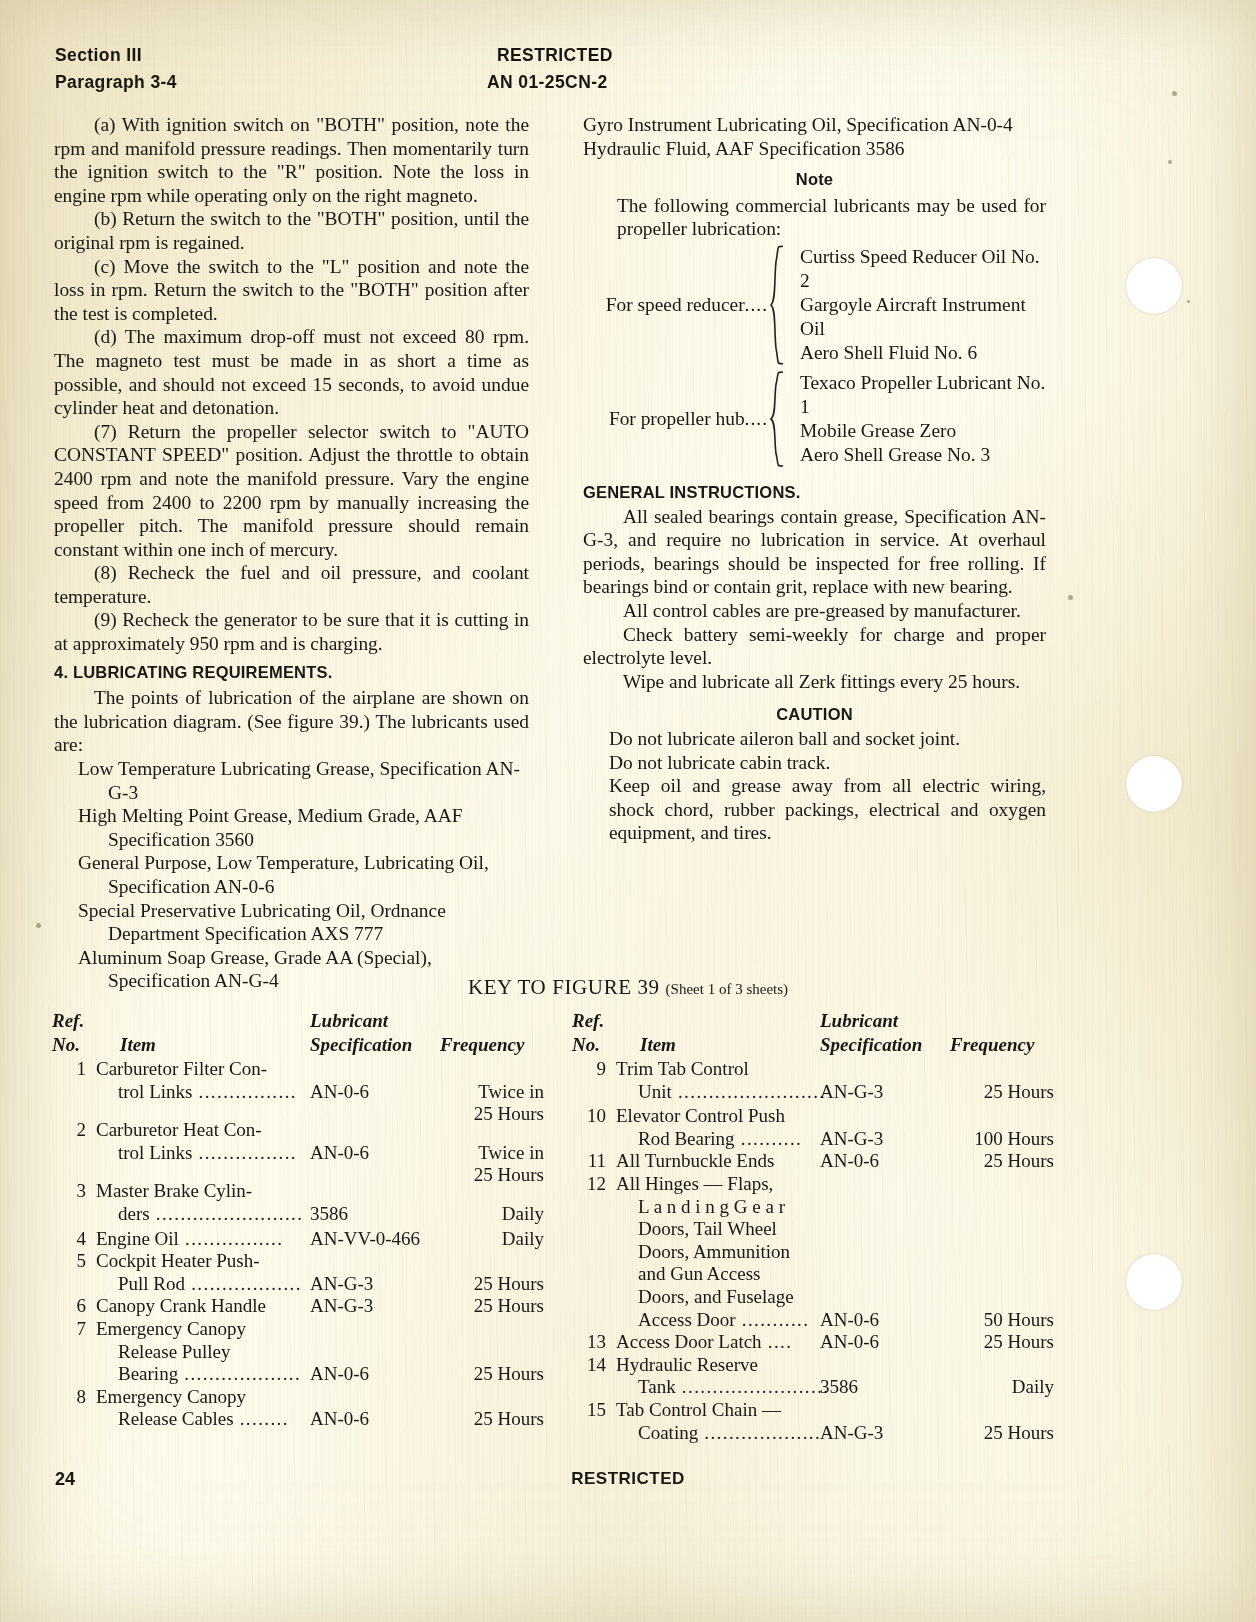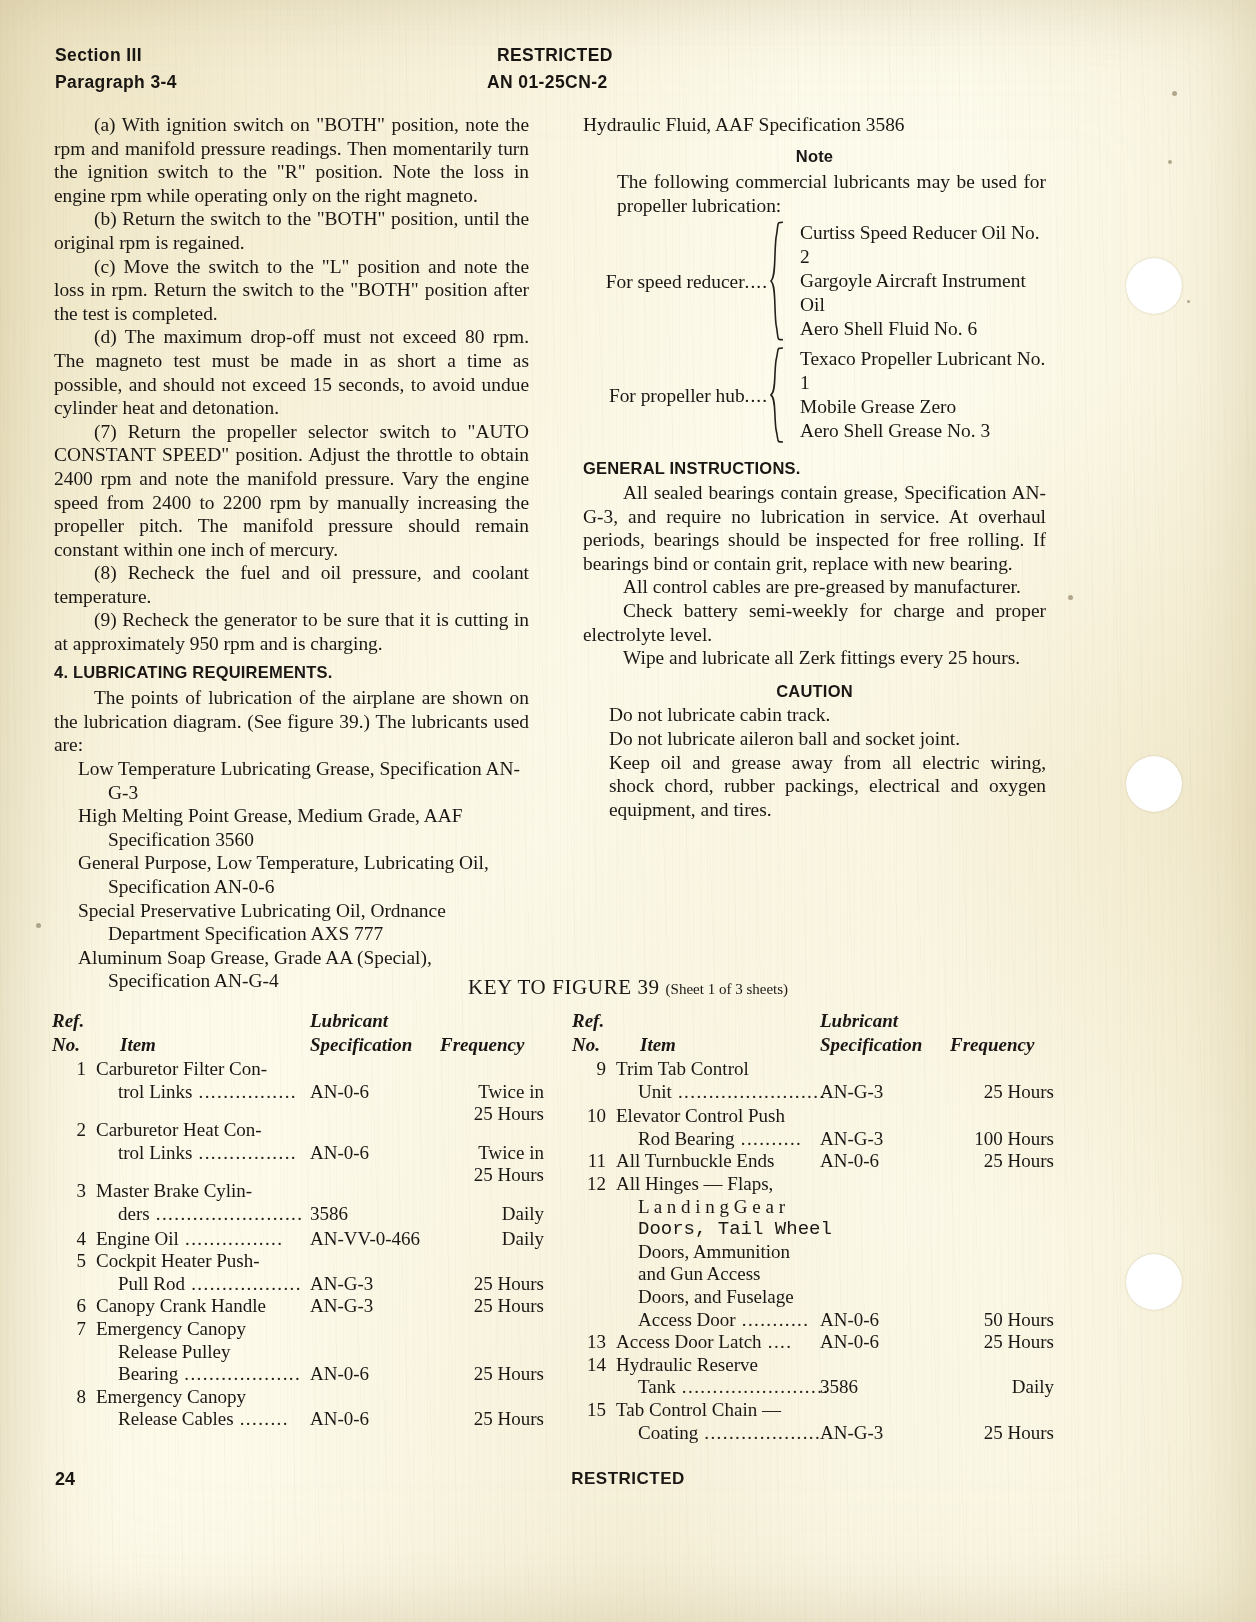"Gyro Instrument Lubricating Oil," p.hang { html: none -> <p>Gyro Instrument Lubricating Oil, Specification AN-0-4</p> }
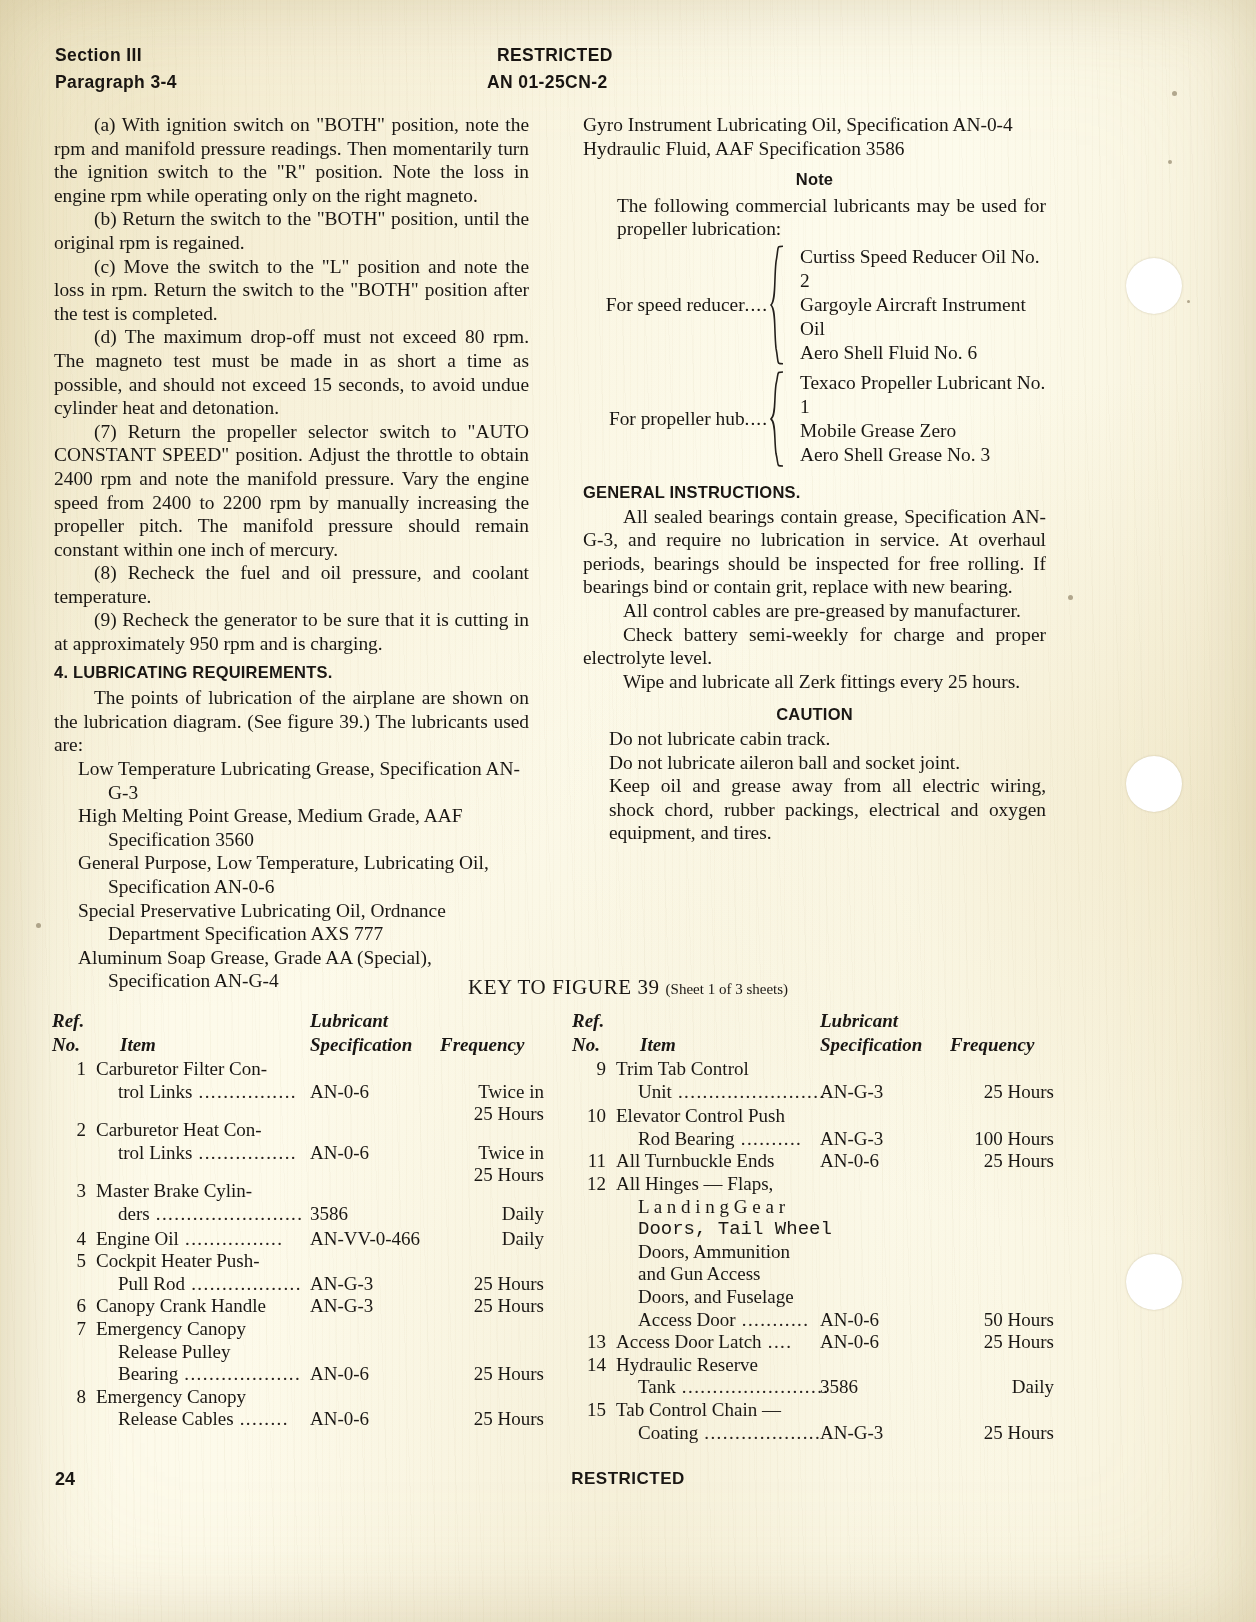"Do not lubricate cabin track." p.noj { order: before "Do not lubricate aileron ball" -> after "Do not lubricate aileron ball" }
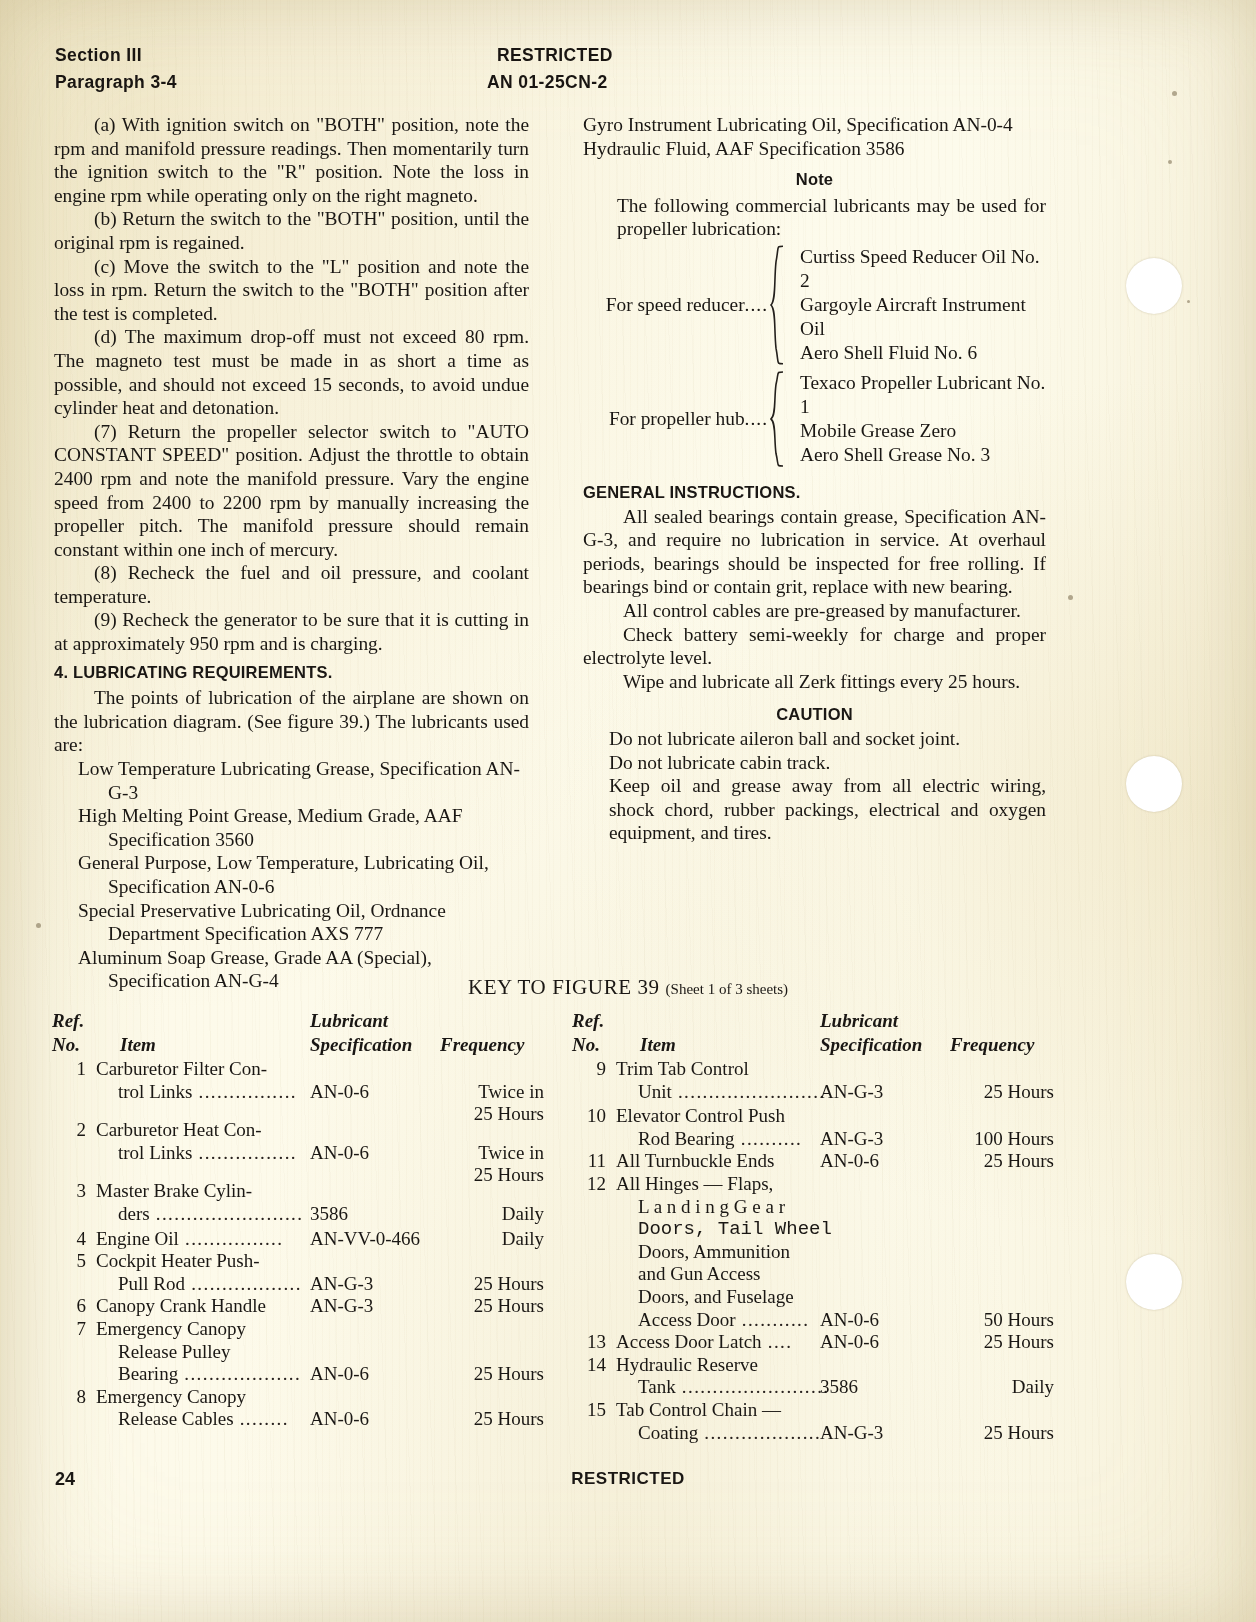"Doors, Tail Wheel" span.citem { font-family: Liberation Mono, monospace -> none }
